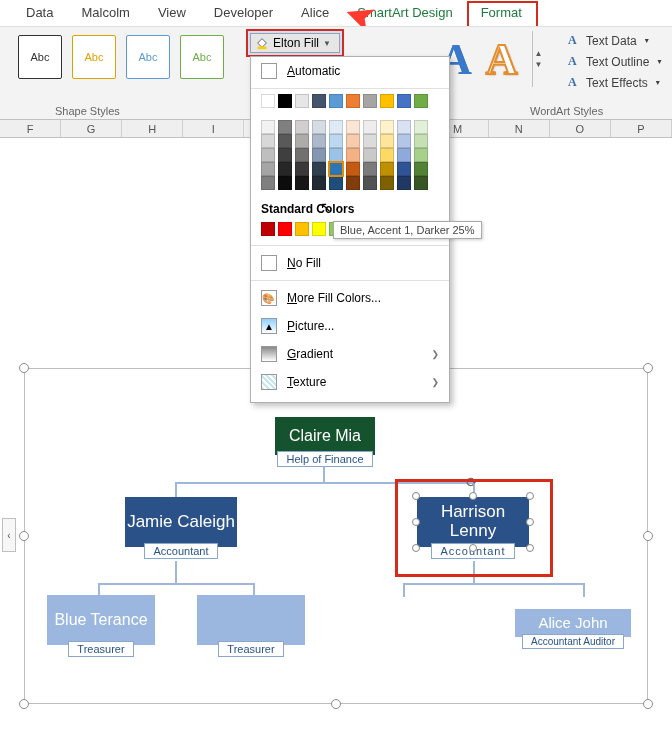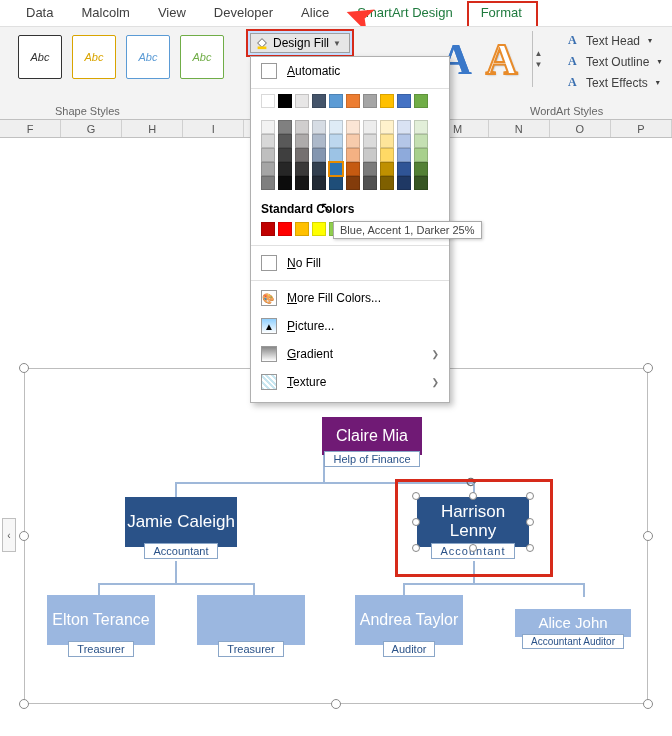"Design Fill" span { text: Design -> Elton }
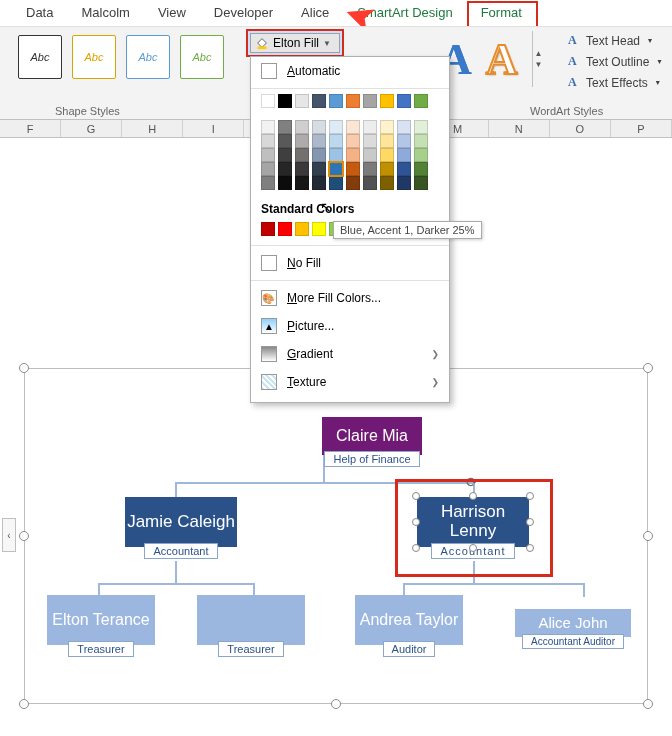"Text Head" span { text: Head -> Data }
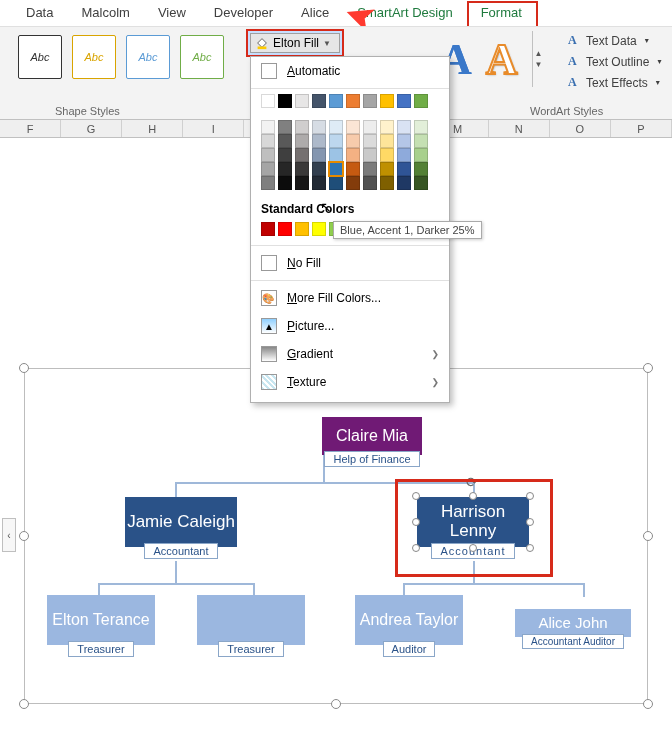"Abc" .style-btn { font-style: italic -> none }
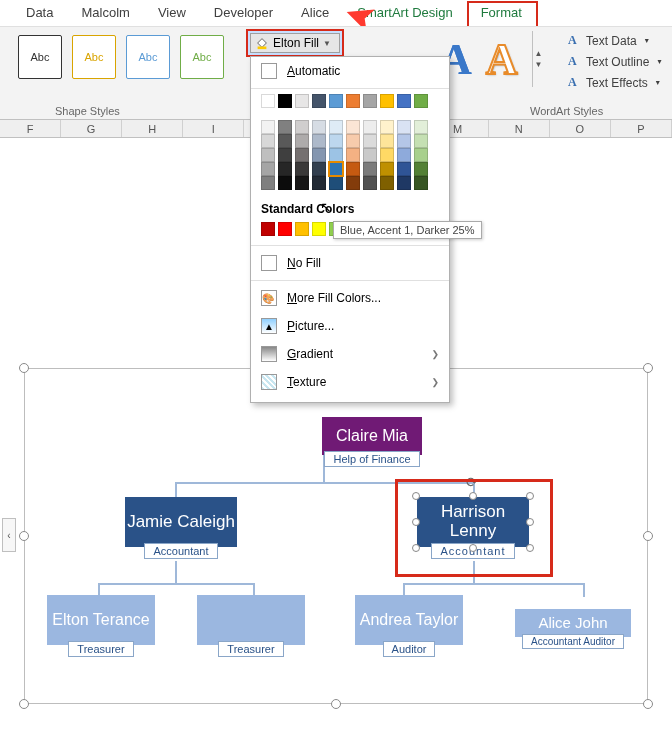"Claire Mia" .node.dark { background: #701a75 -> #14532d; margin-left: 47px -> none }
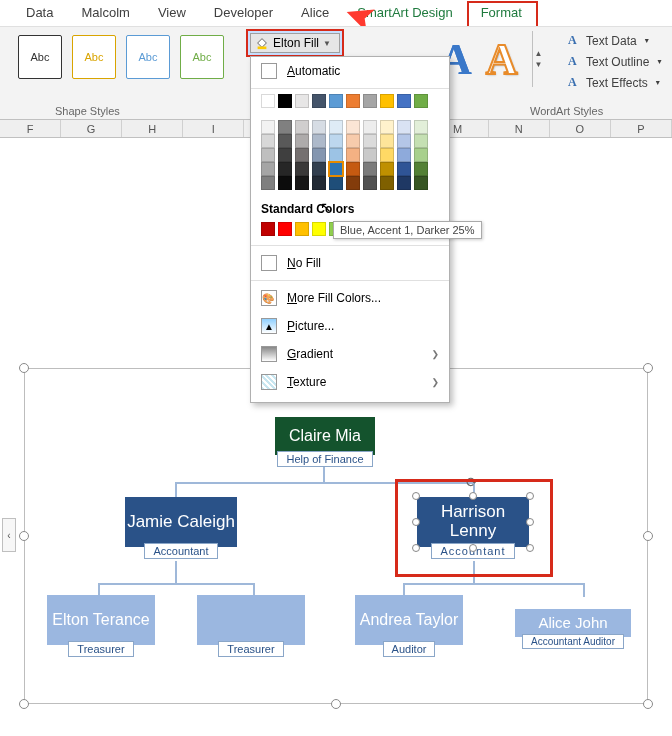"Elton Terance" span { text: Elton -> Blue }
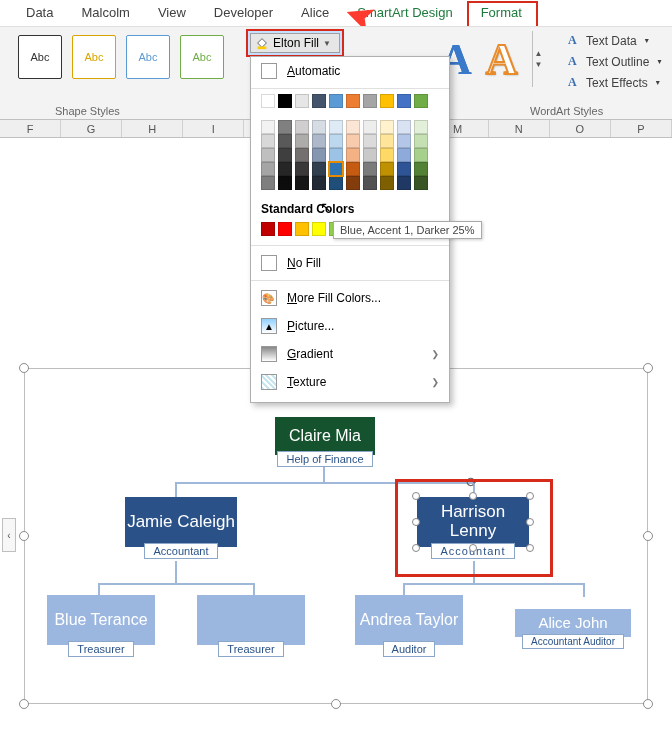"Andrea Taylor" div.node { html: <div> <span>Andrea Taylor</span> <span>Auditor</span> </div> -> none }
